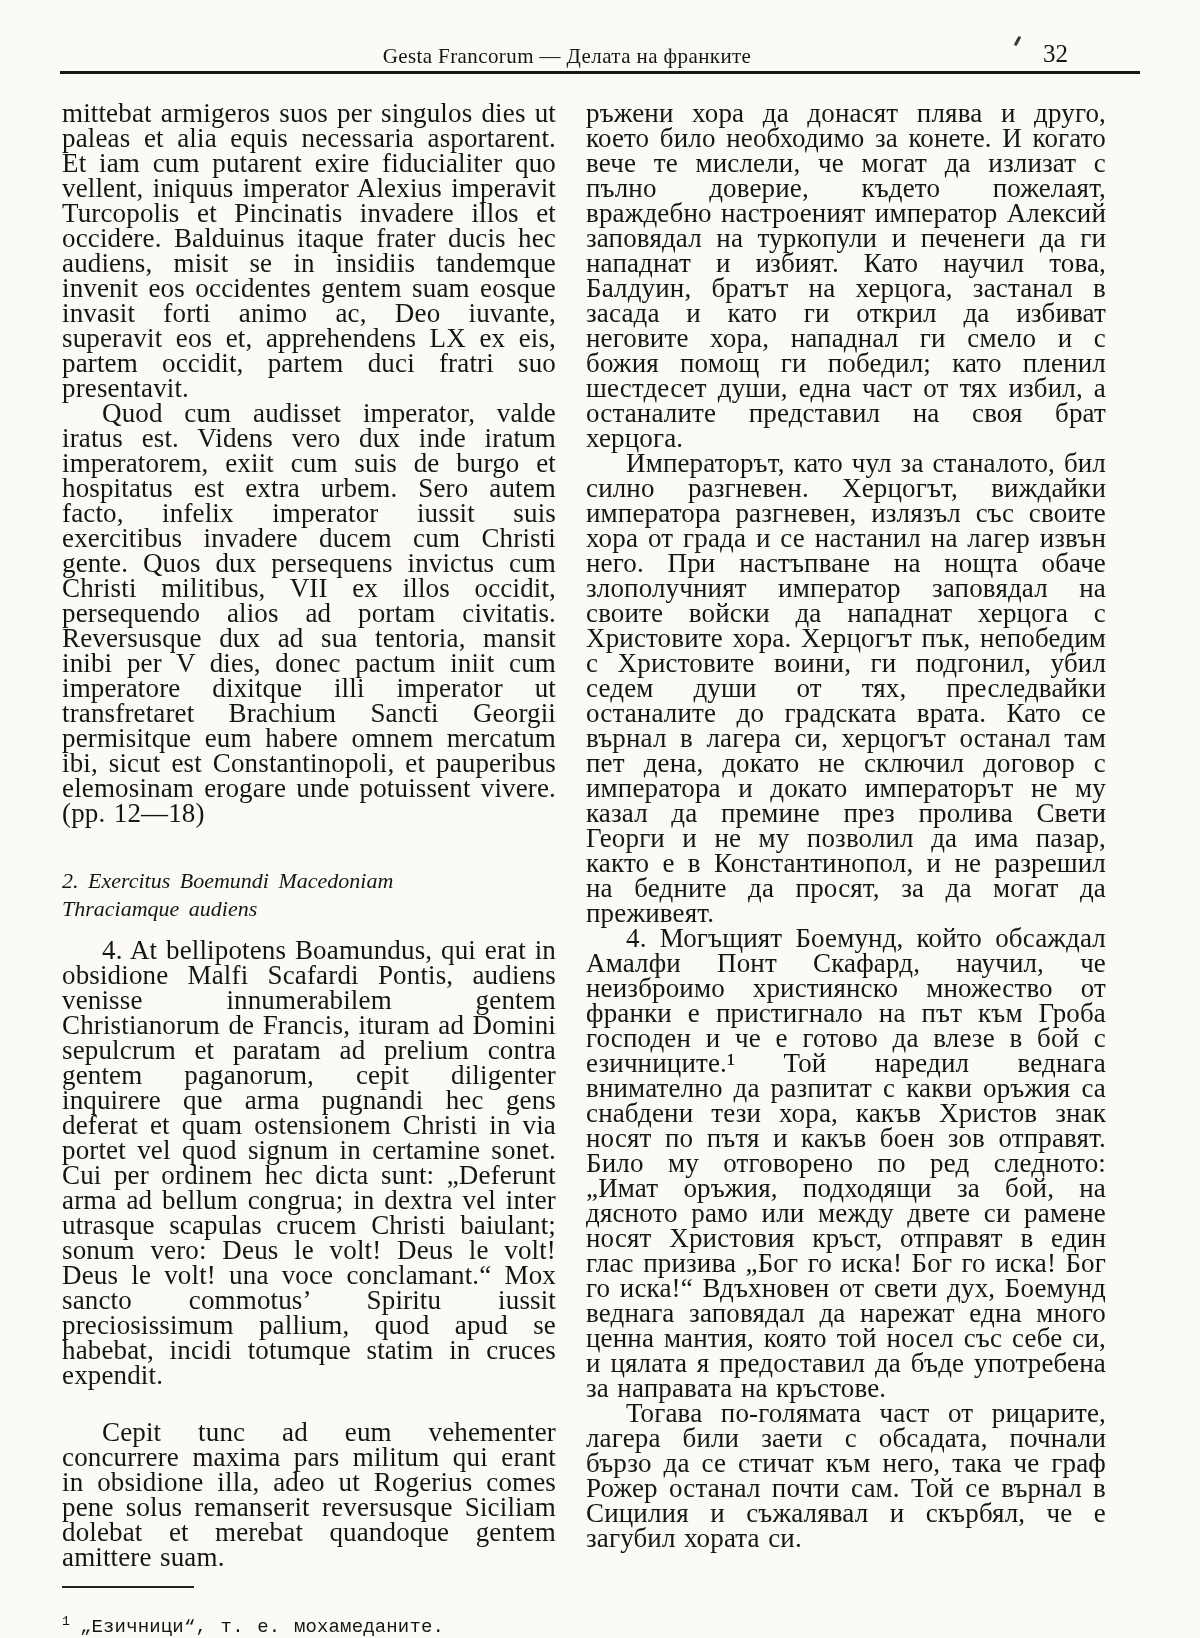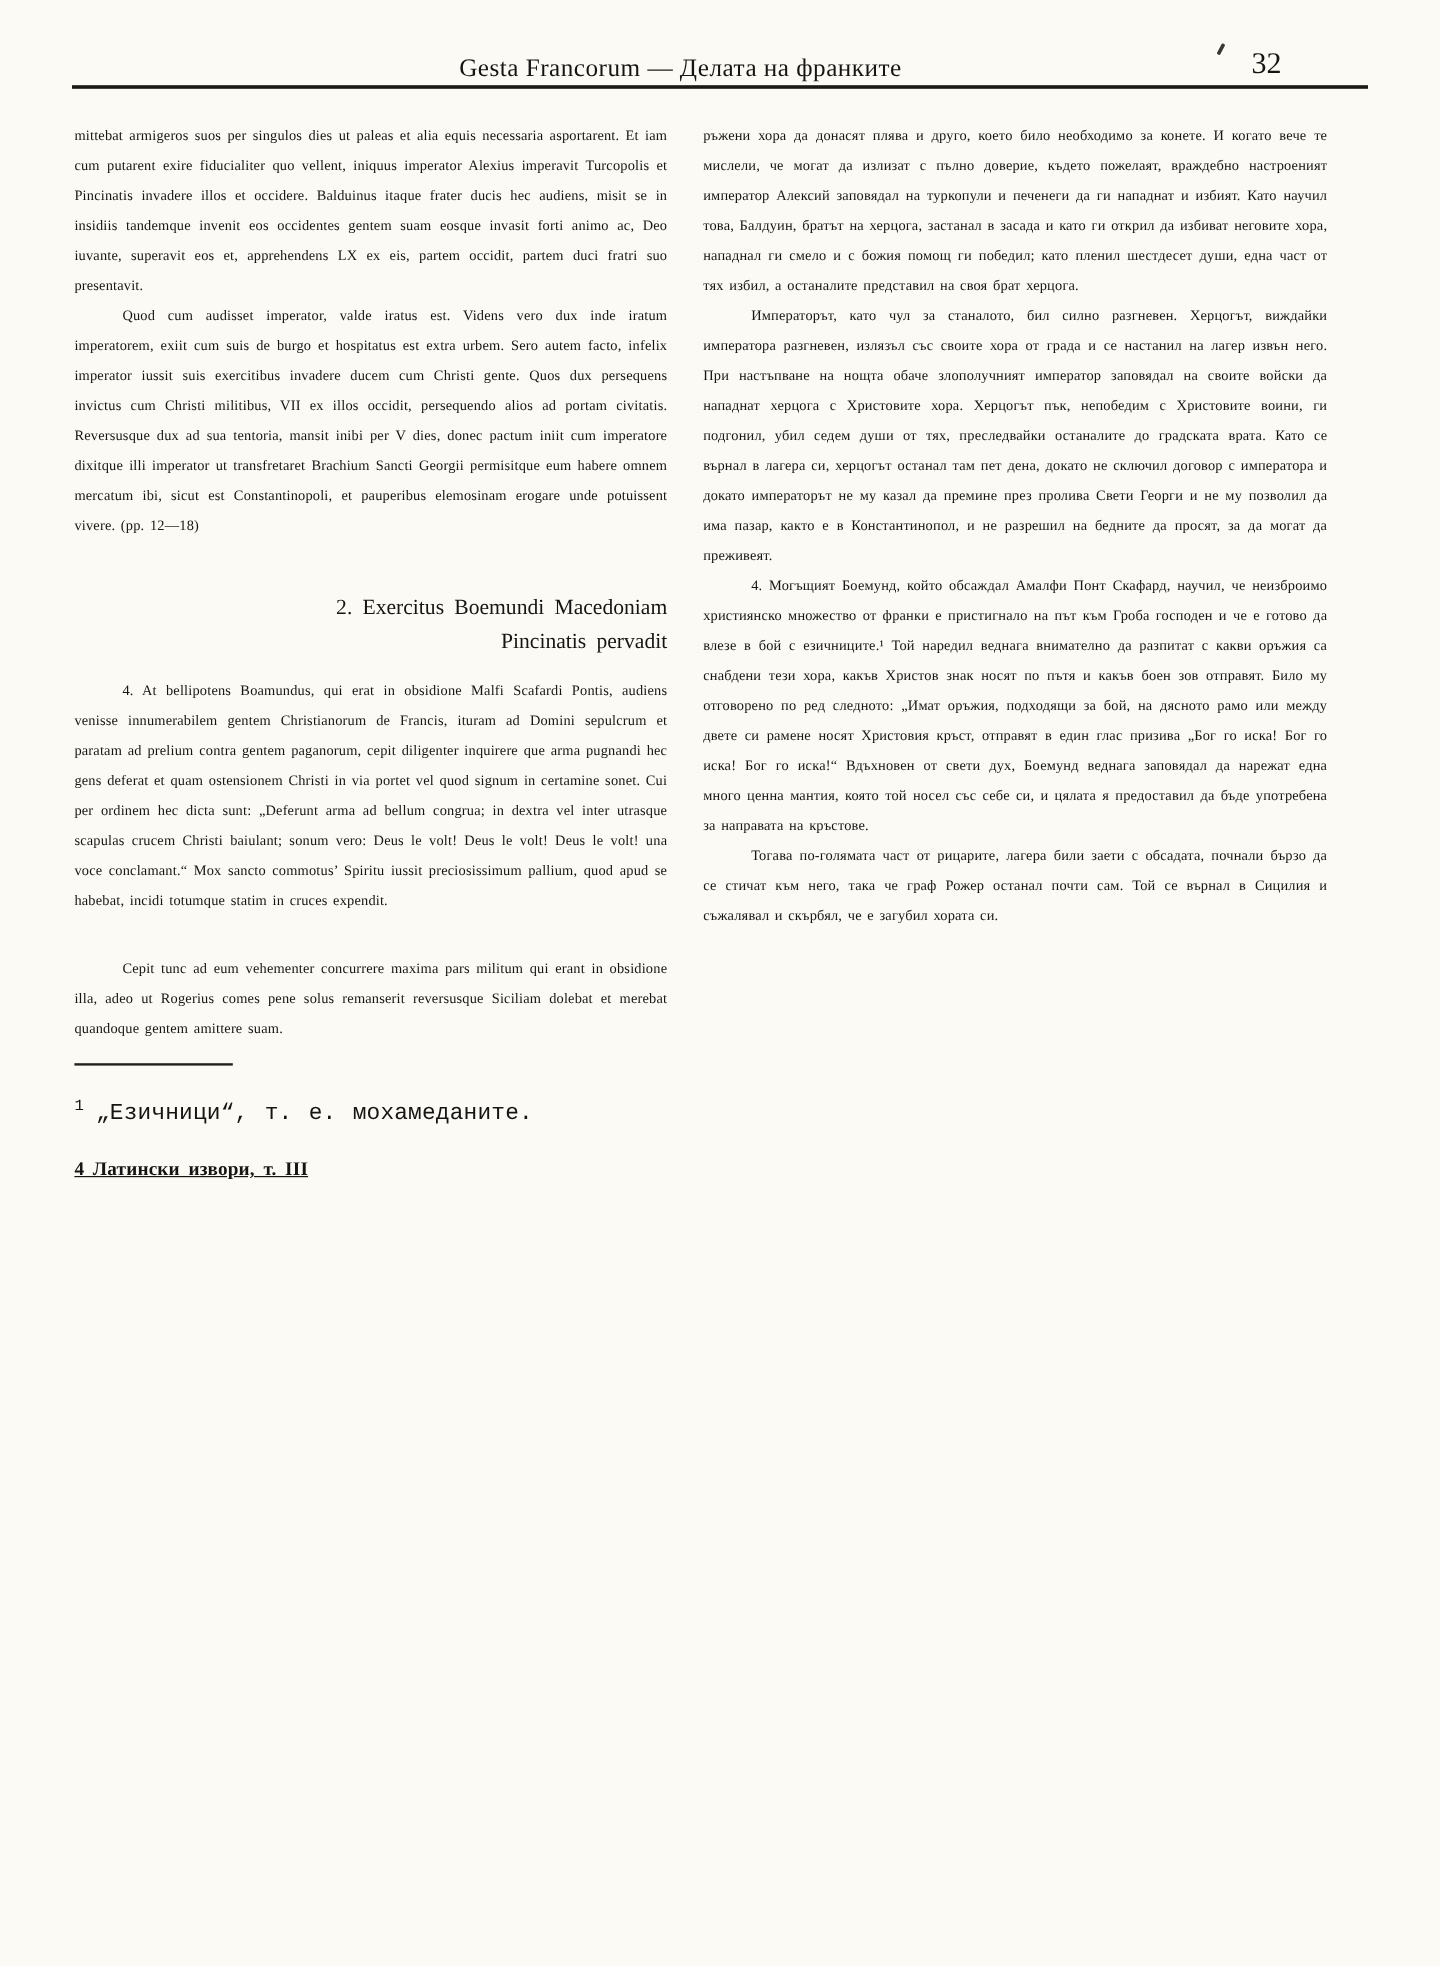"mittebat armigeros suos per singulos" .column p { font-size: 12px -> 27px }
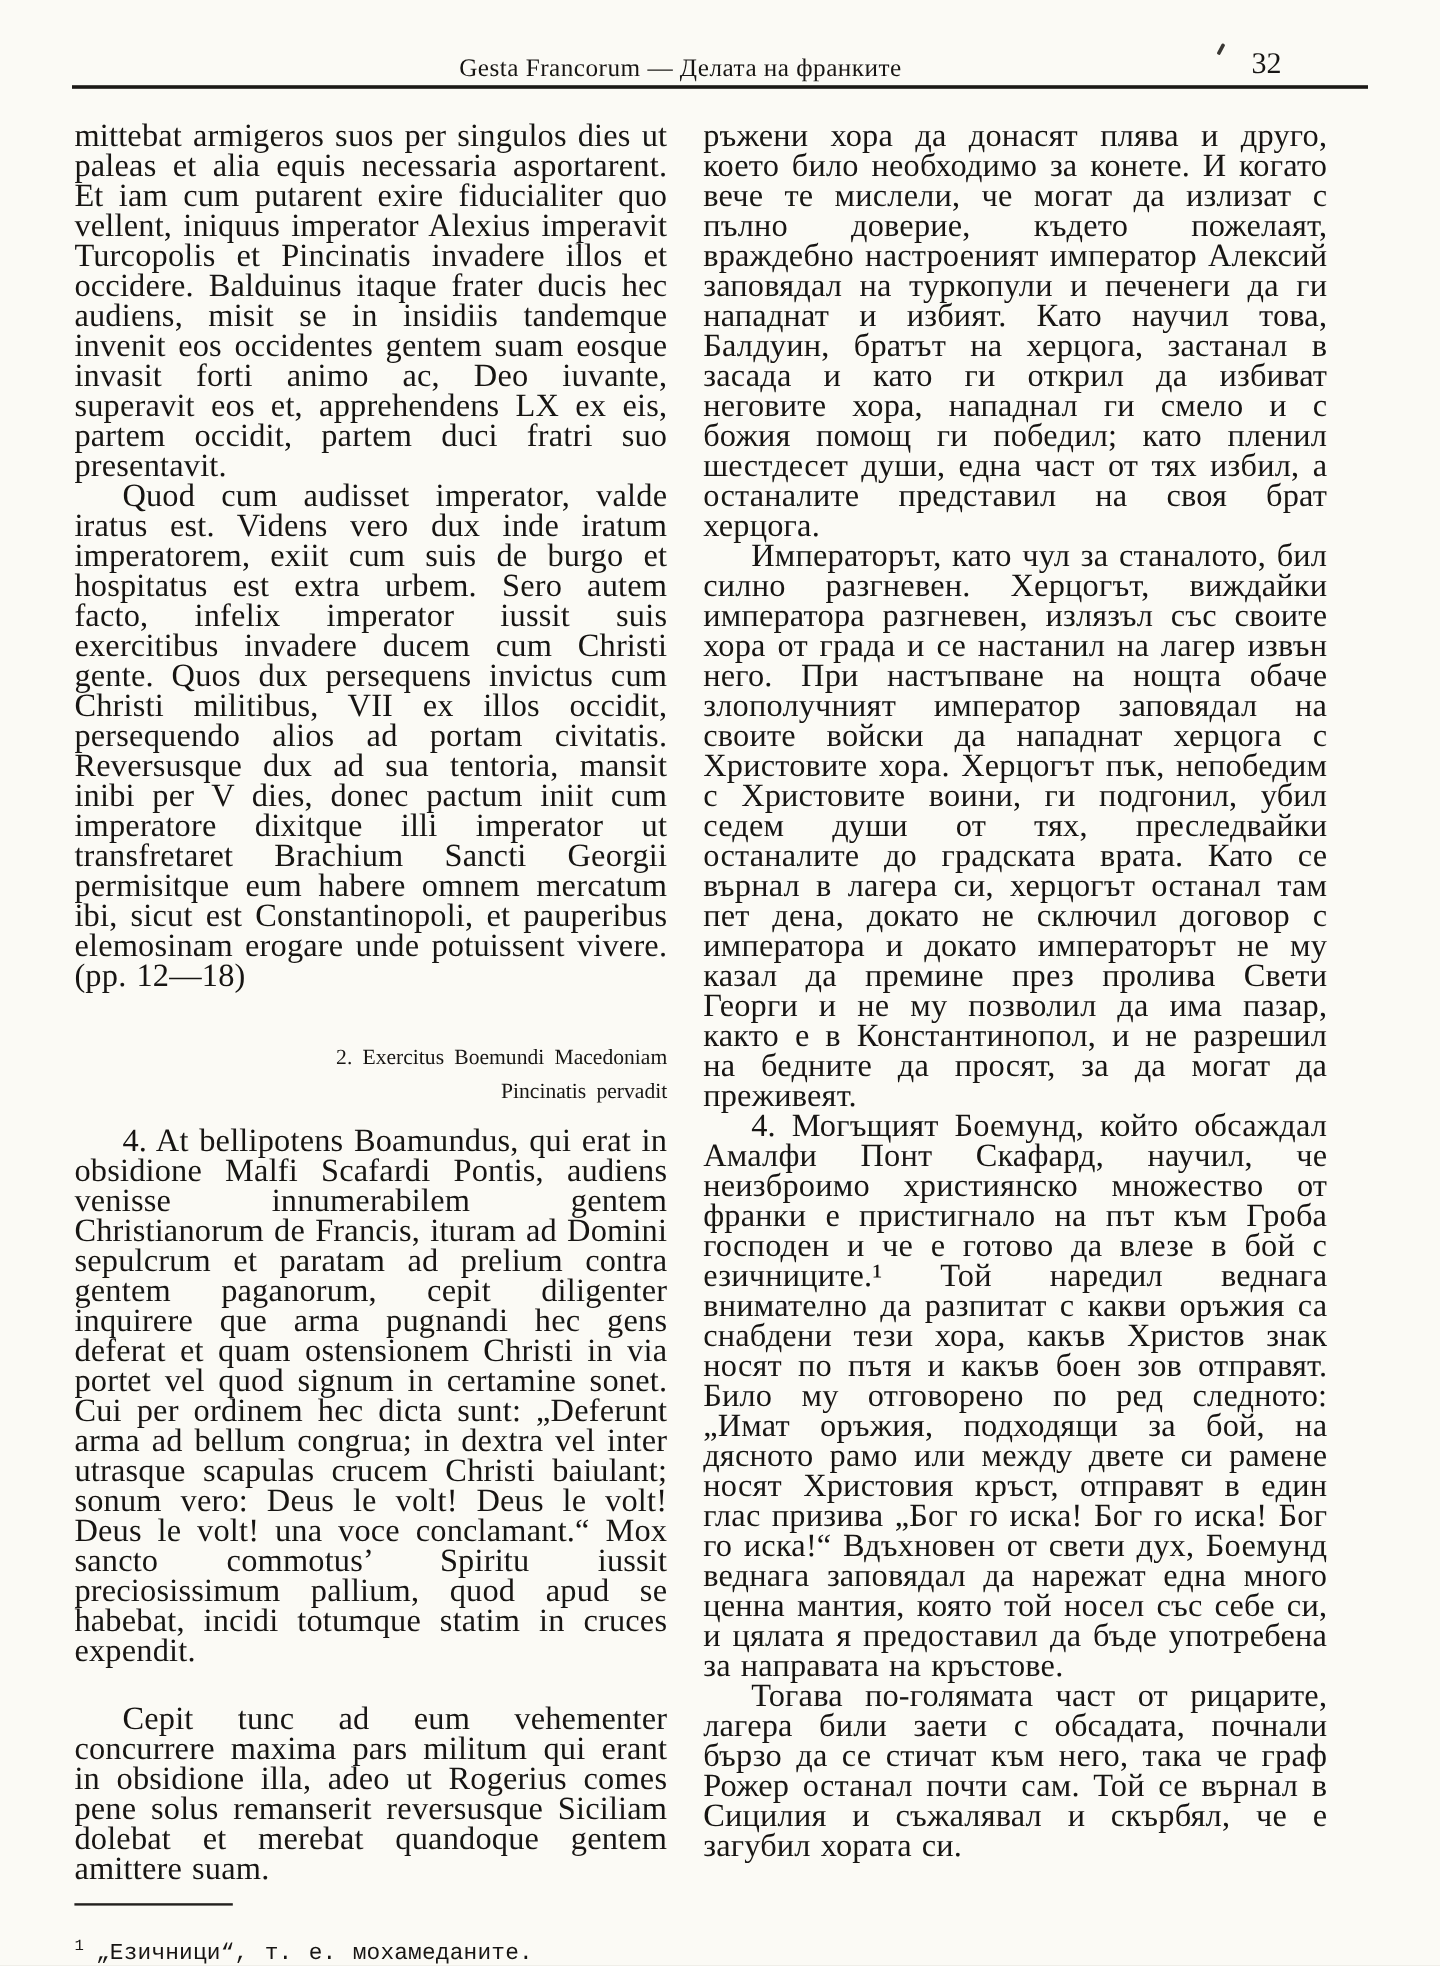"2. Exercitus Boemundi Macedoniam" .section-heading { font-size: 18px -> 22px; font-style: none -> italic; text-align: right -> left }
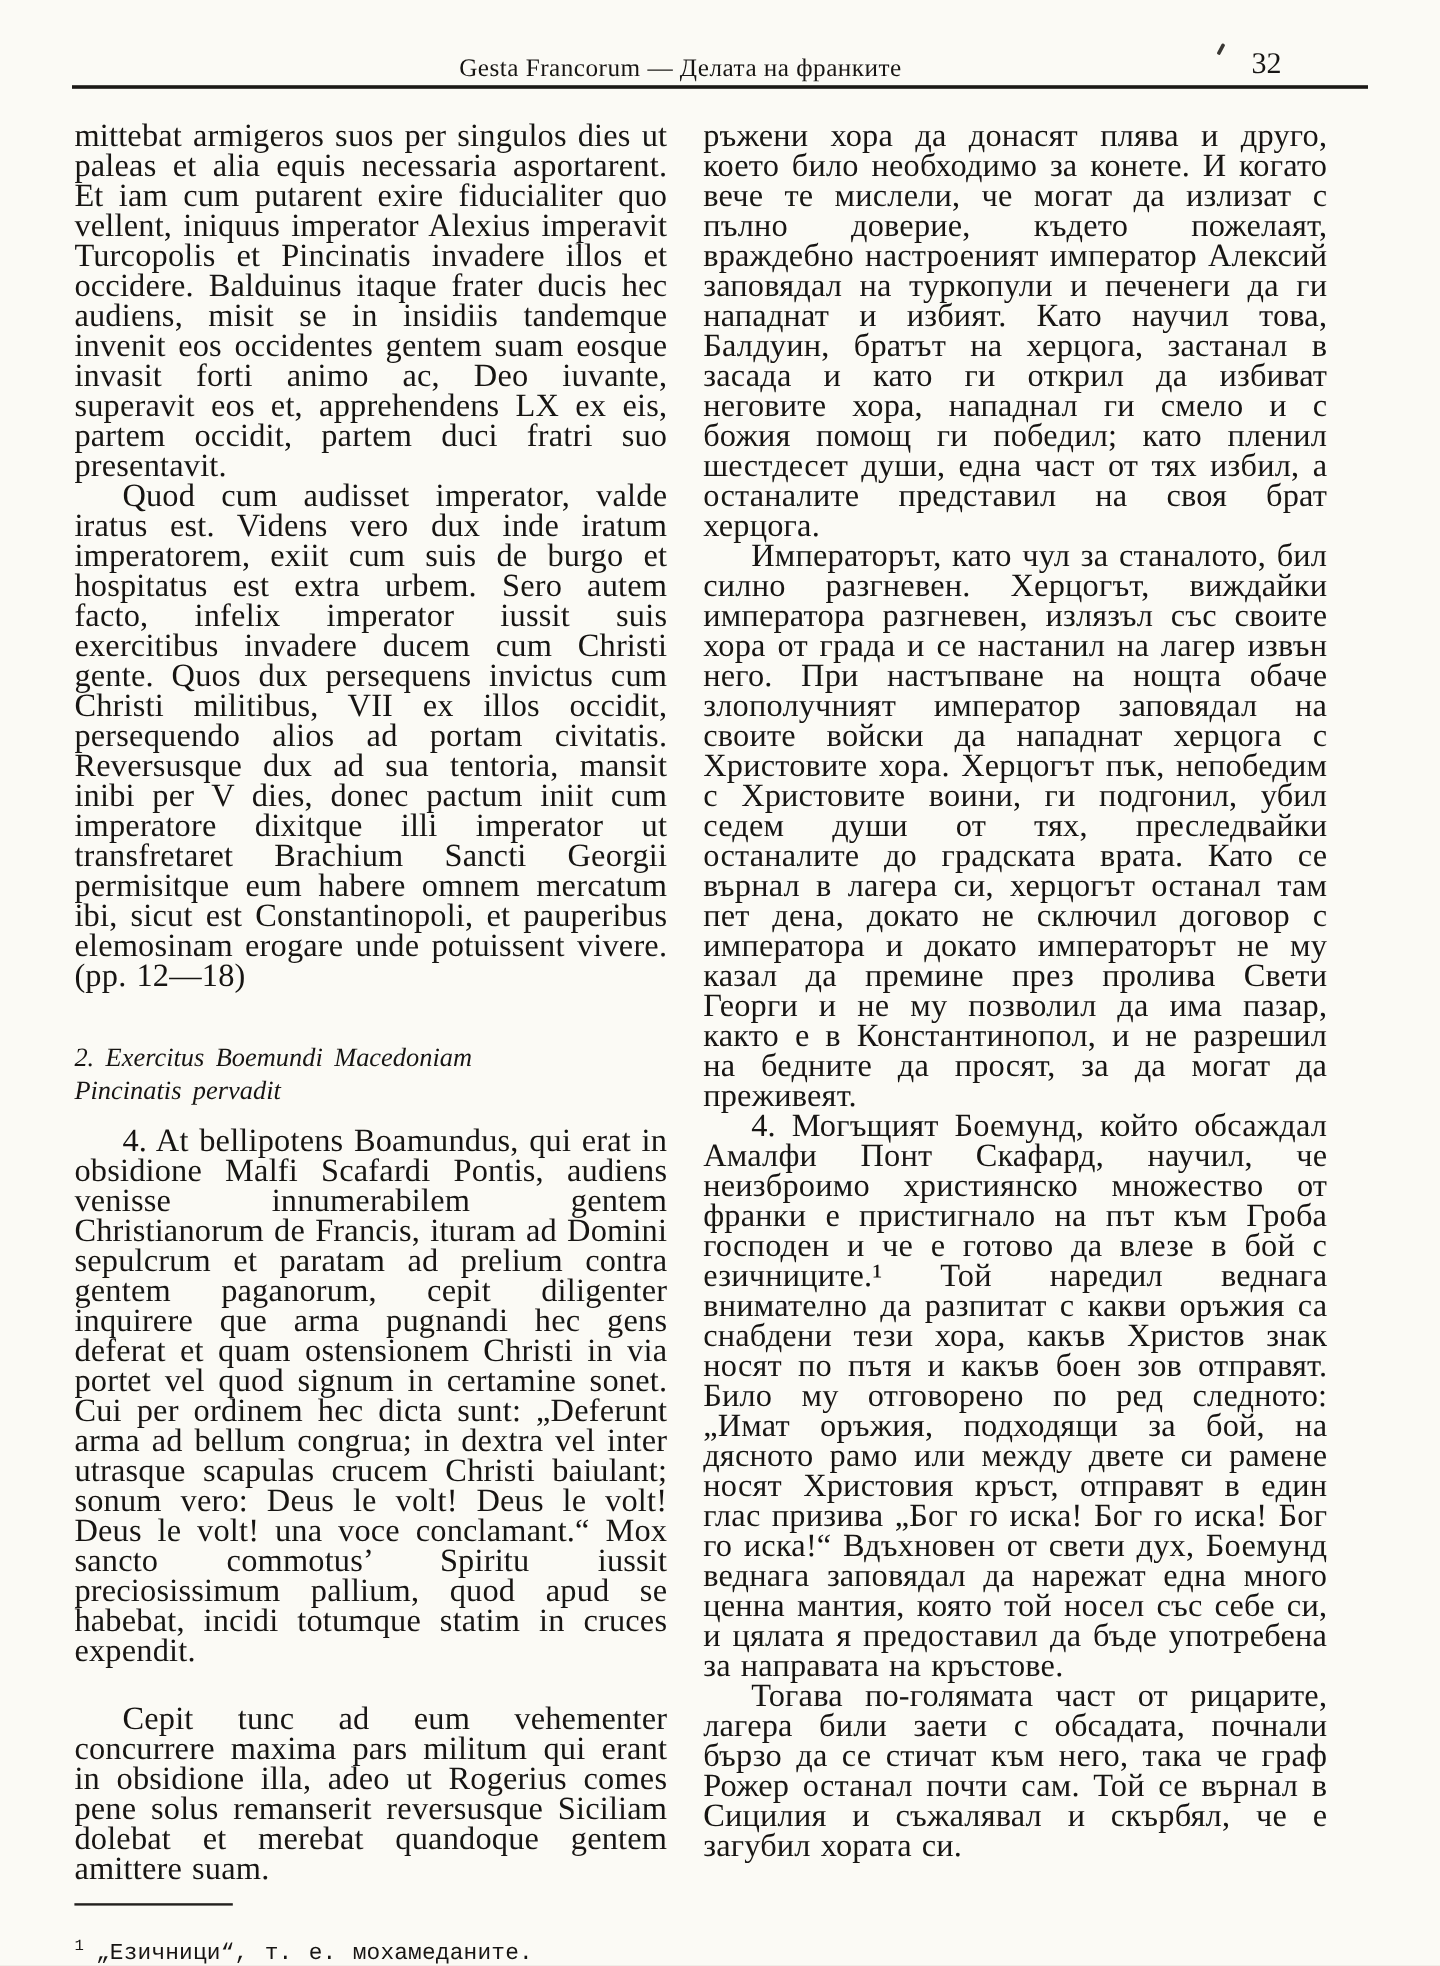"Pincinatis pervadit" div { text: Pincinatis  pervadit -> Thraciamque  audiens }
